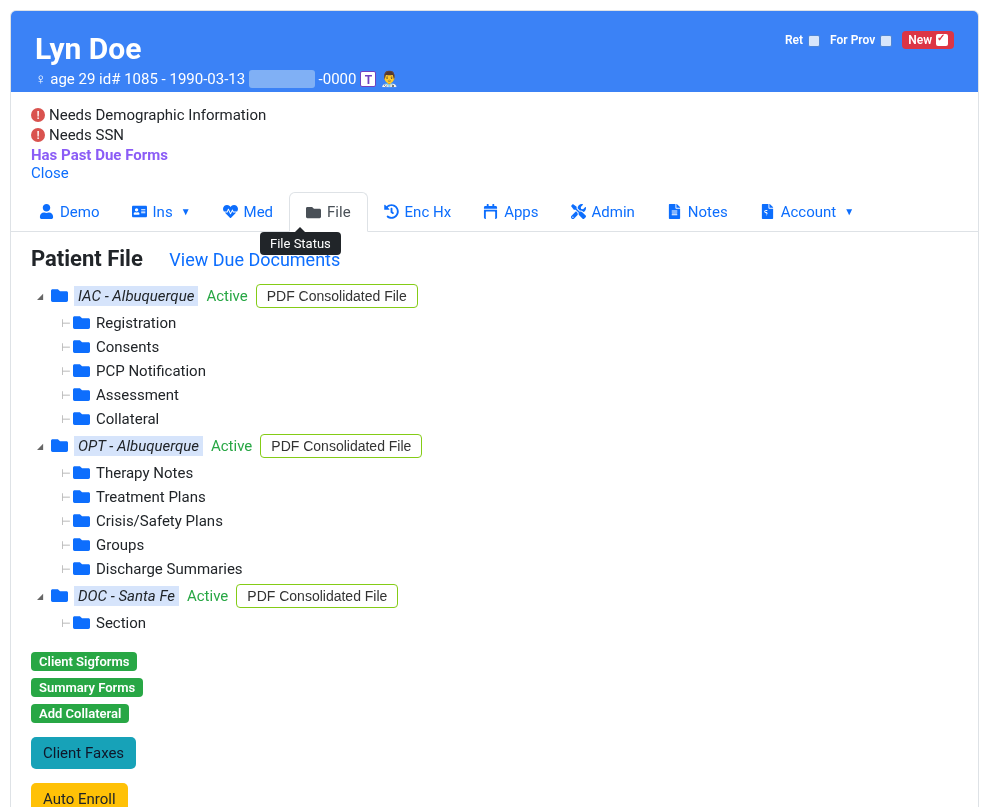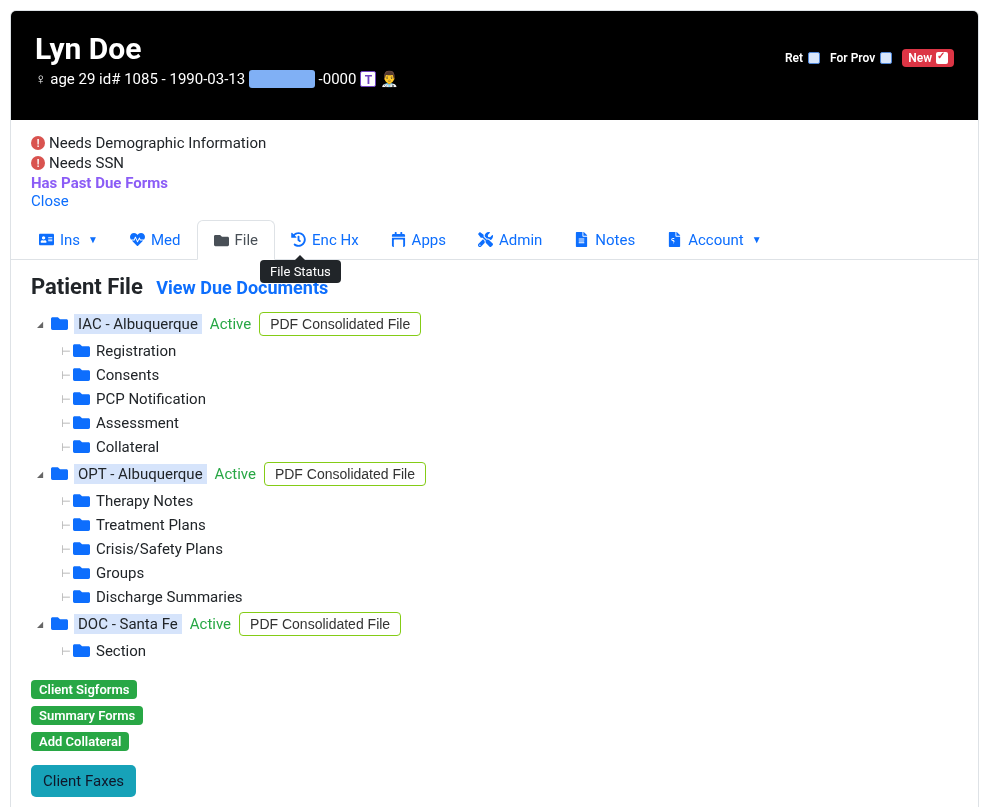"Lyn Doe" .header { align-items: center -> flex-start; background: #000000 -> #3b82f6; padding: 20px 24px 32px -> 20px 24px 4px }
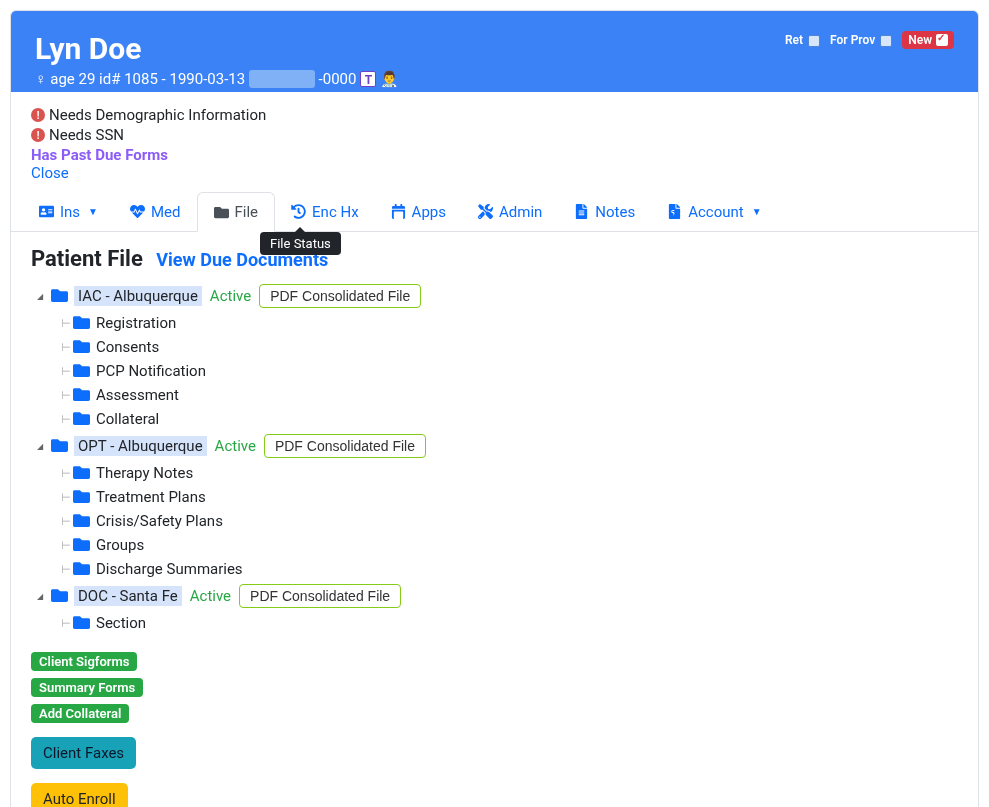"Demo" div.tab { html: none -> <div> <svg> <path></path> </svg> <span>Demo</span> </div> }
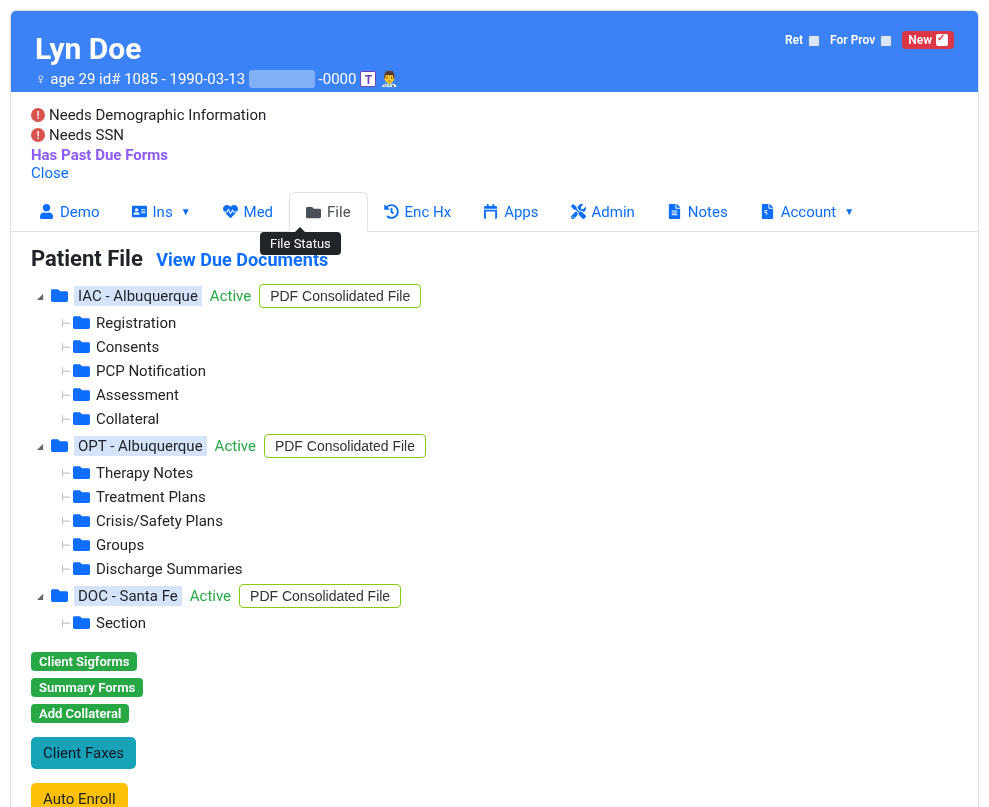"View Due Documents" .section-title .link { font-weight: 700 -> 400; margin-left: 8px -> 21px }
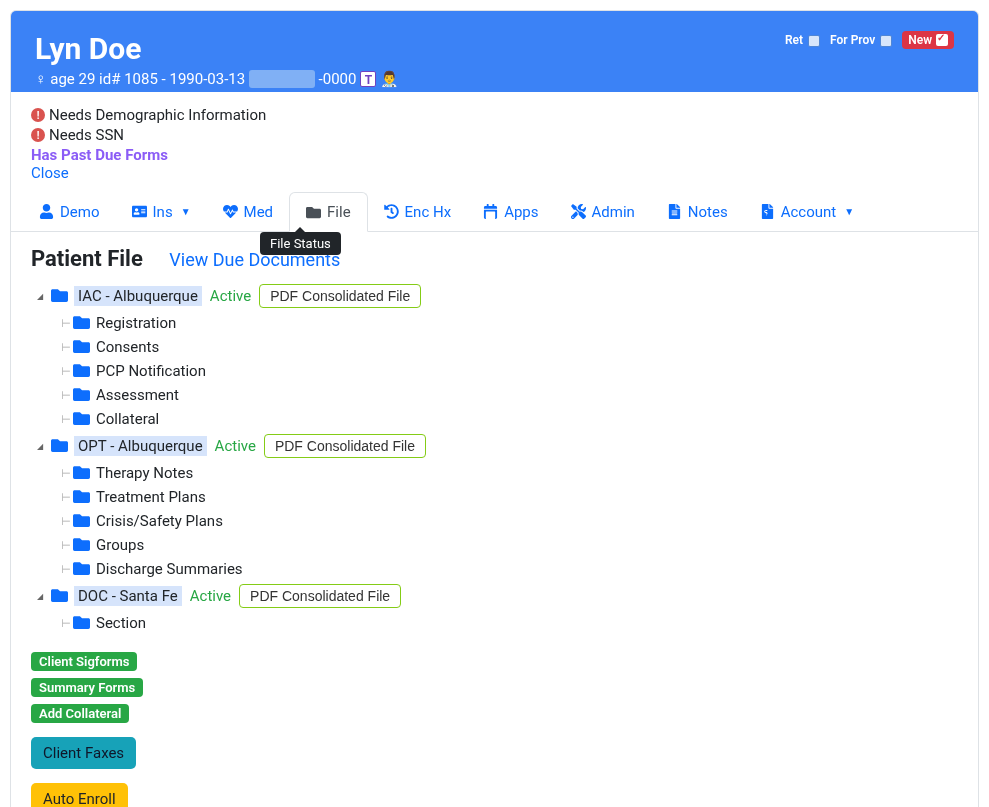"IAC - Albuquerque" .tree-row.root .folder-label { font-style: none -> italic }
